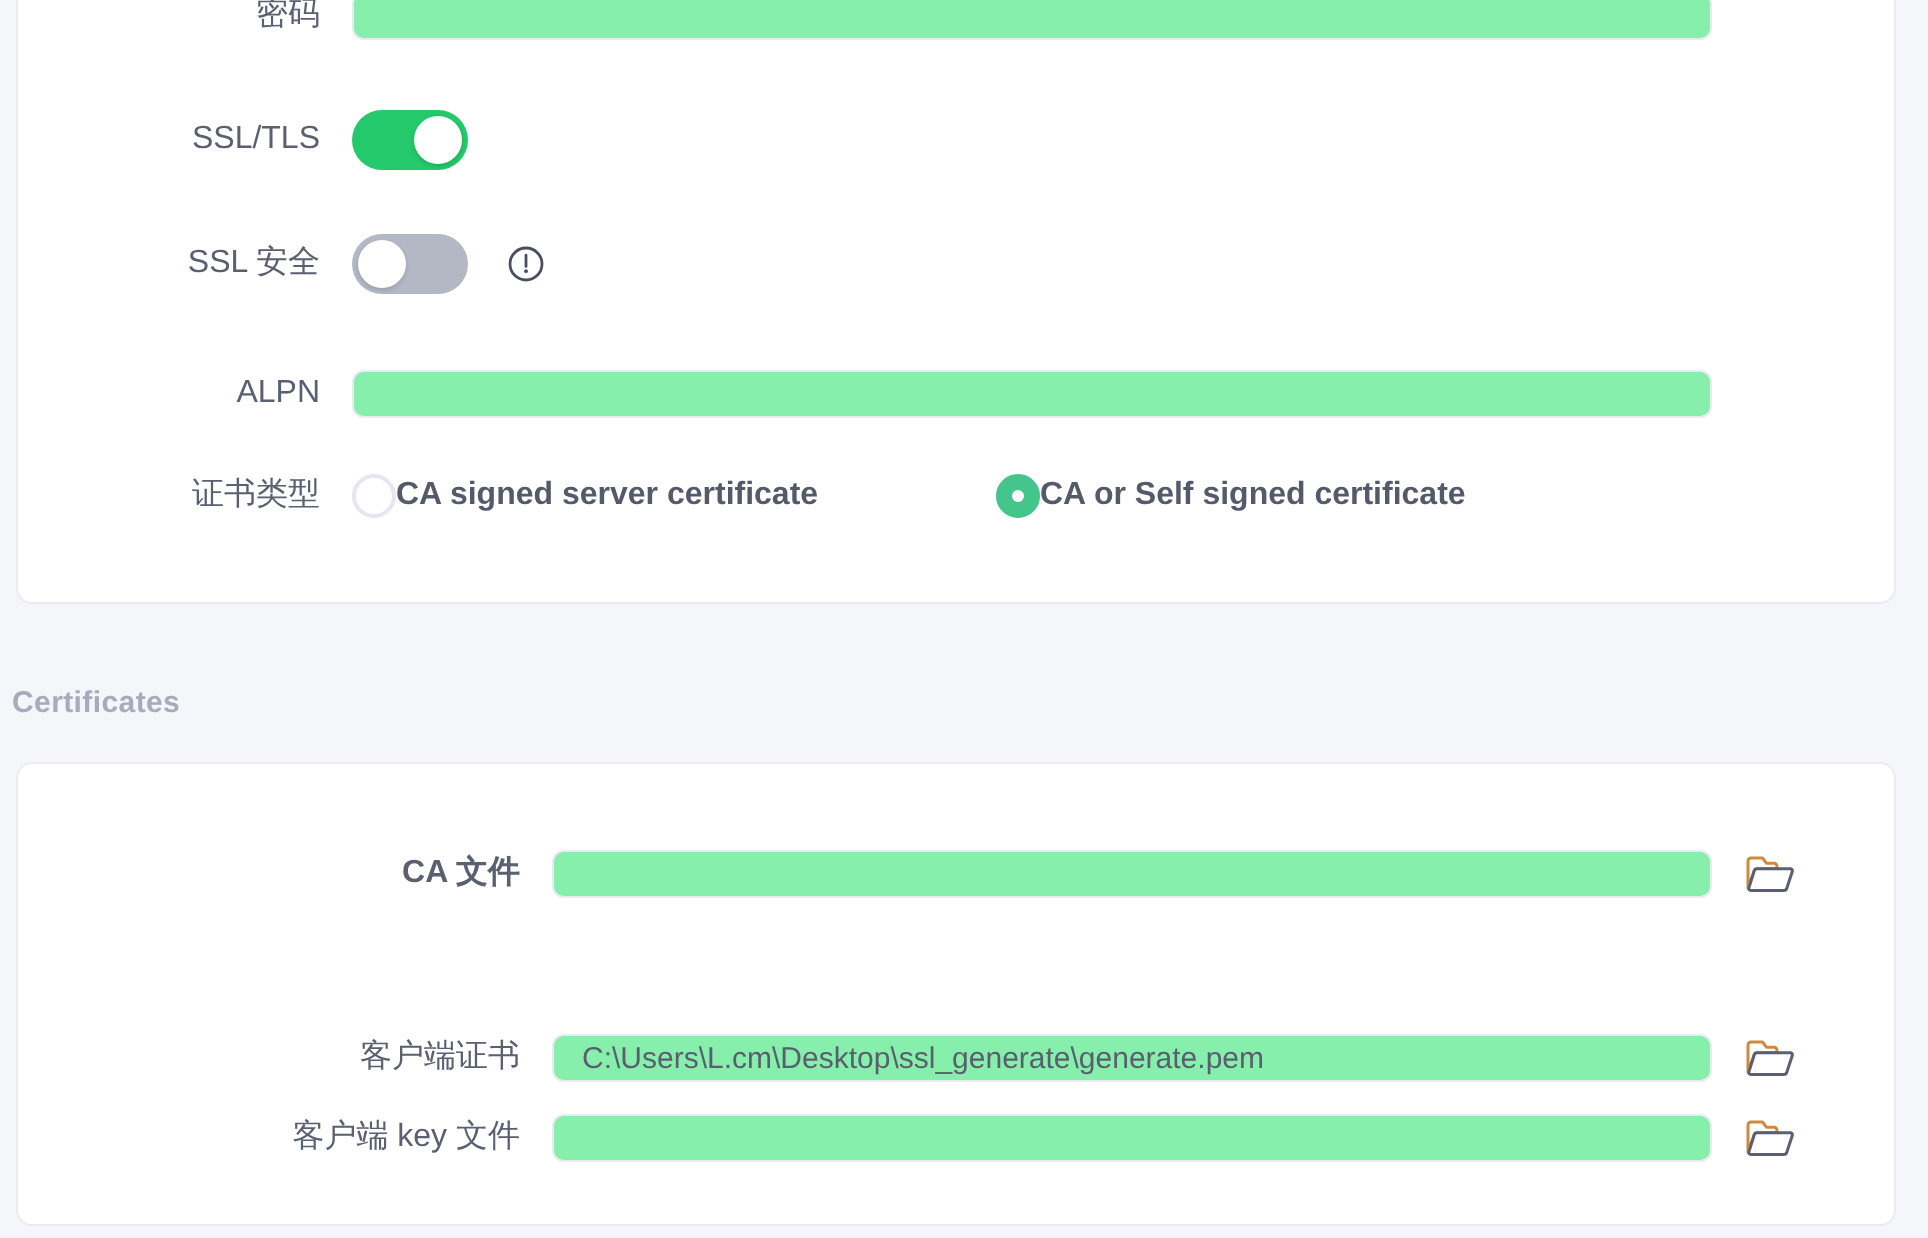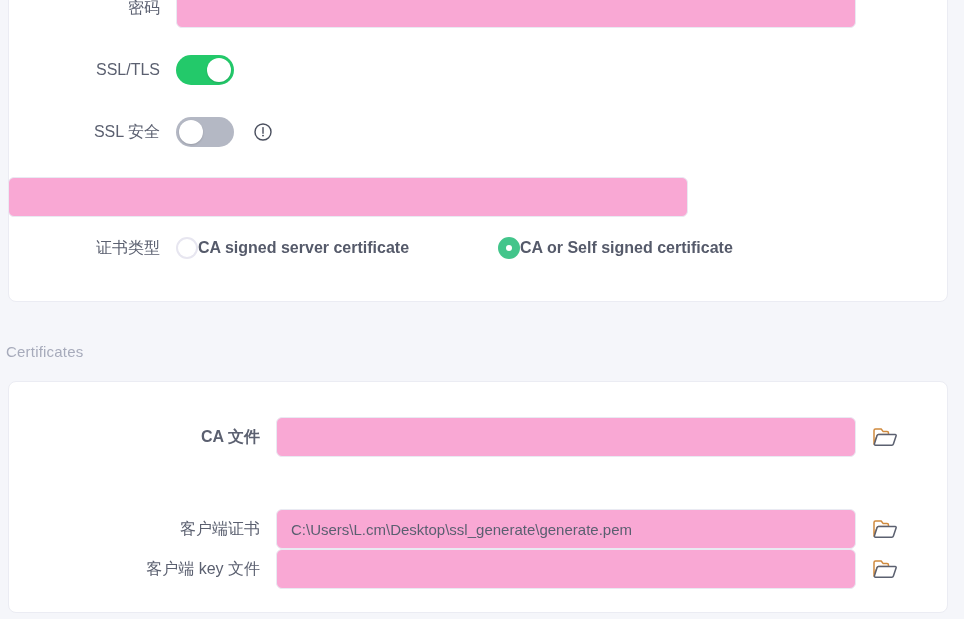"ALPN" div.lbl { html: none -> <div>ALPN</div> }
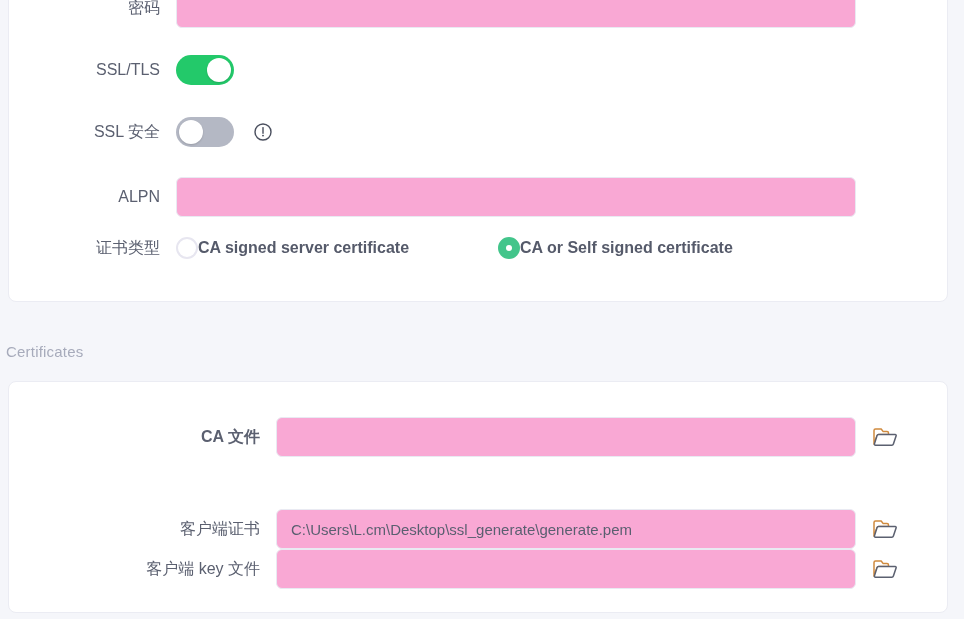"Certificates" .section-title { font-weight: normal -> bold }
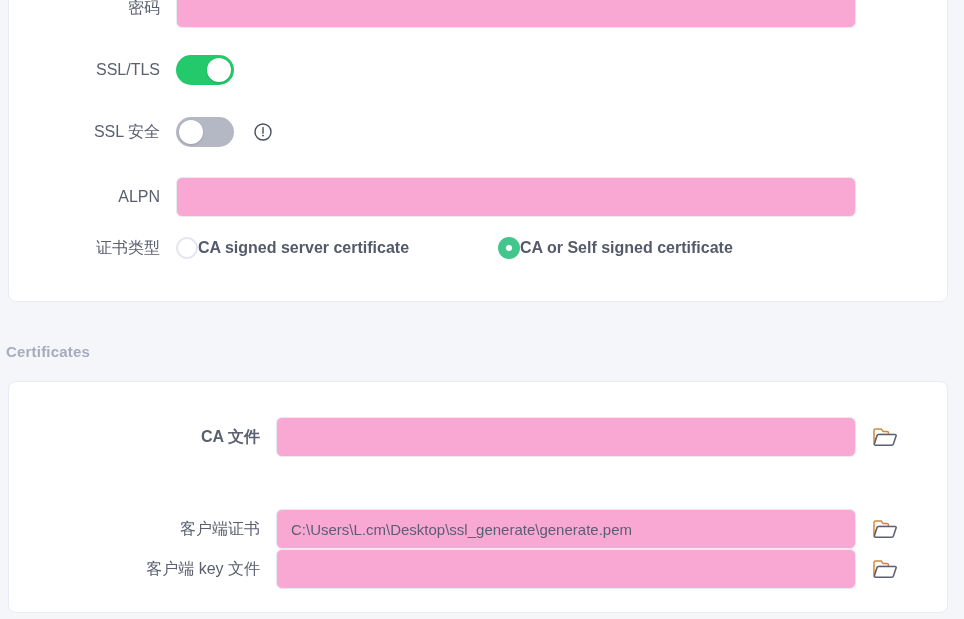"C:\Users\L.cm\Desktop\ssl_generate\gener" .inp { background: #f9a8d4 -> #86efac; height: 40px -> 24px }
